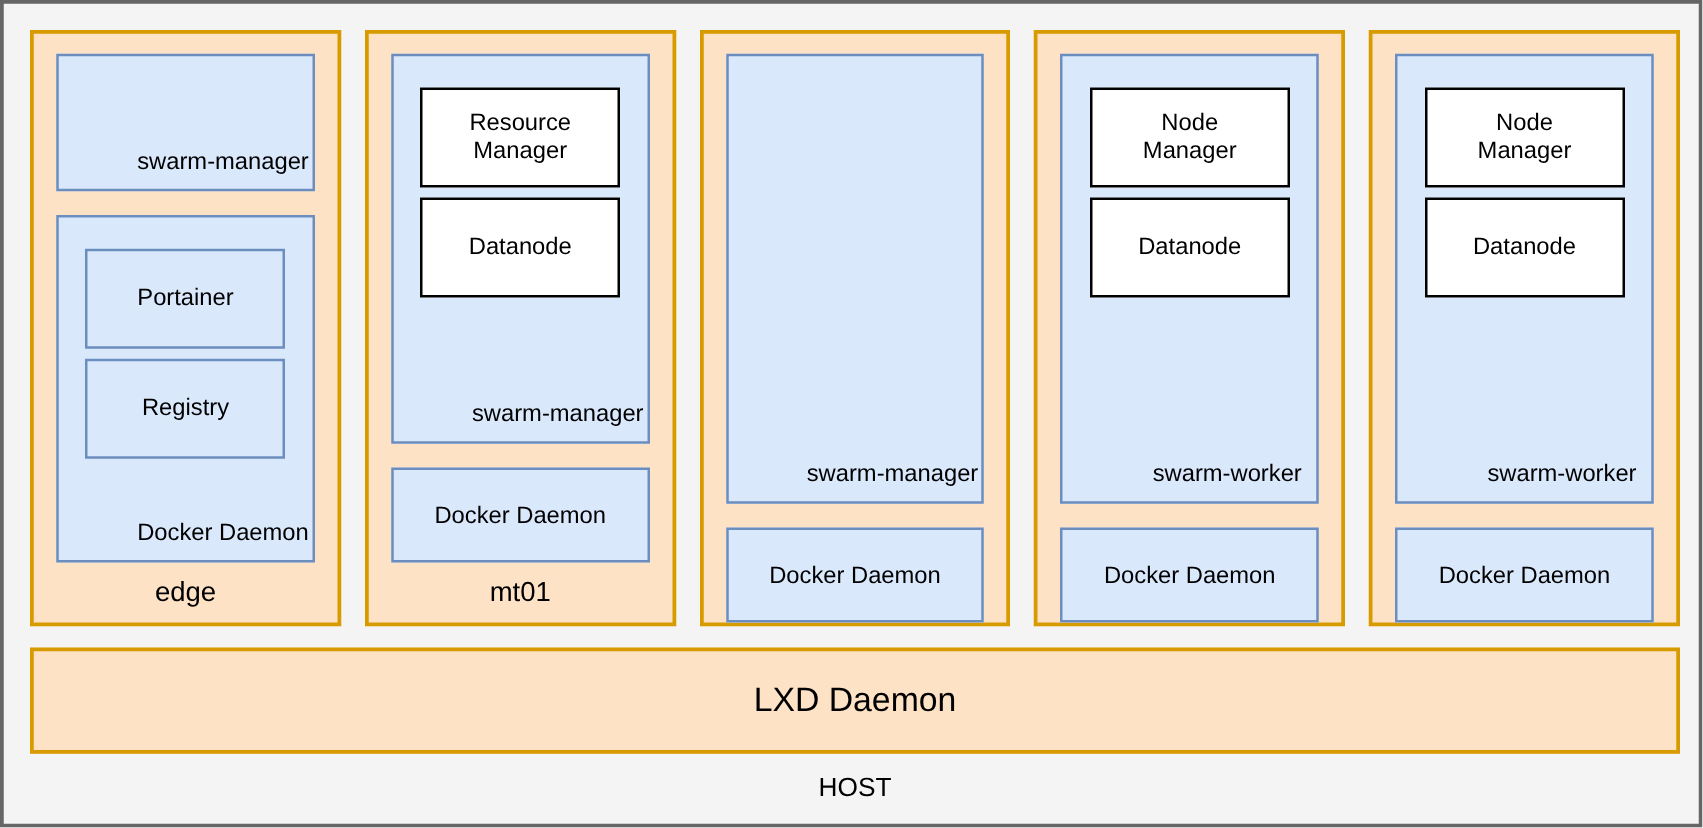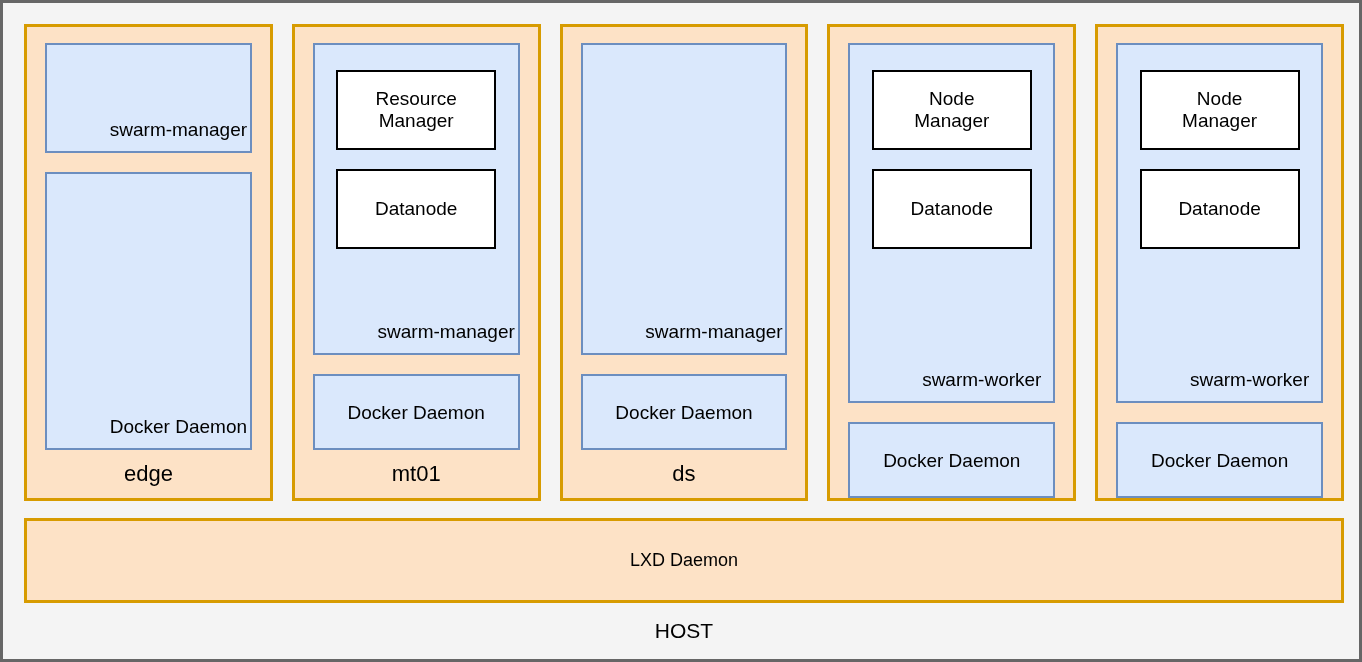"Resource" .service-stack { gap: 19px -> 8px }
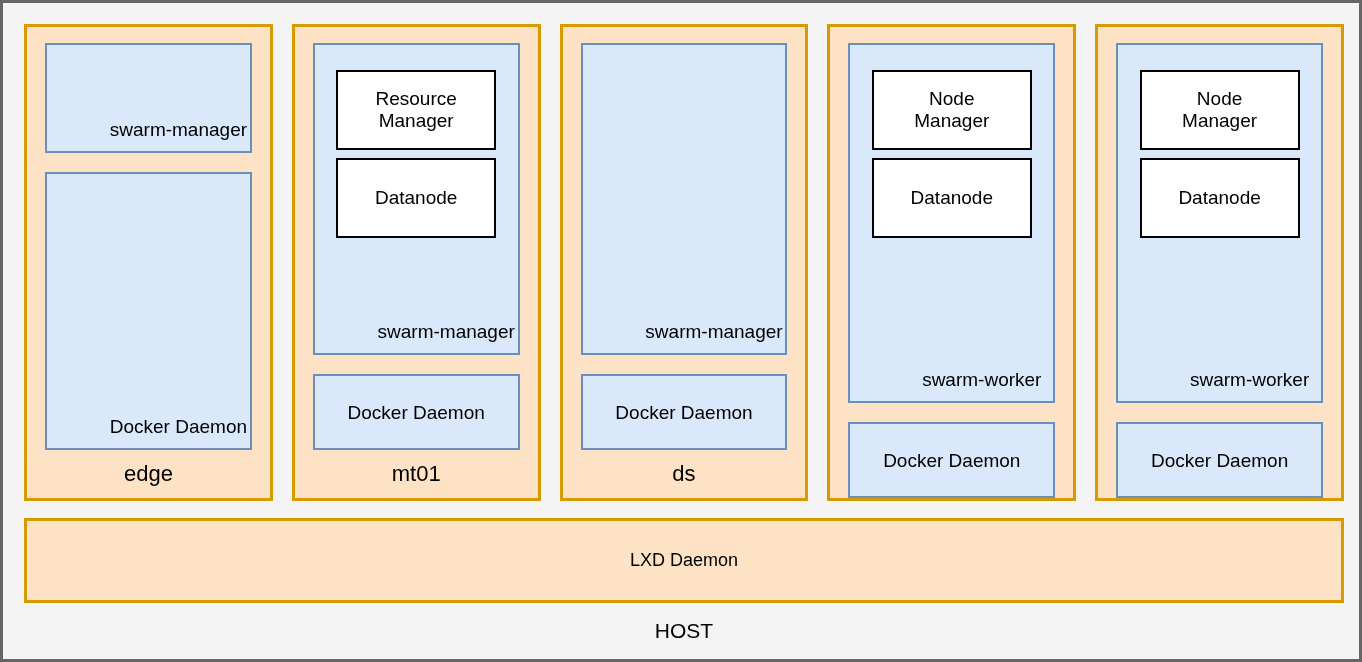"Portainer" div.service-stack { html: none -> <div> <div> <span>Portainer</span> </div> <div> <span>Registry</span> </div> </div> }
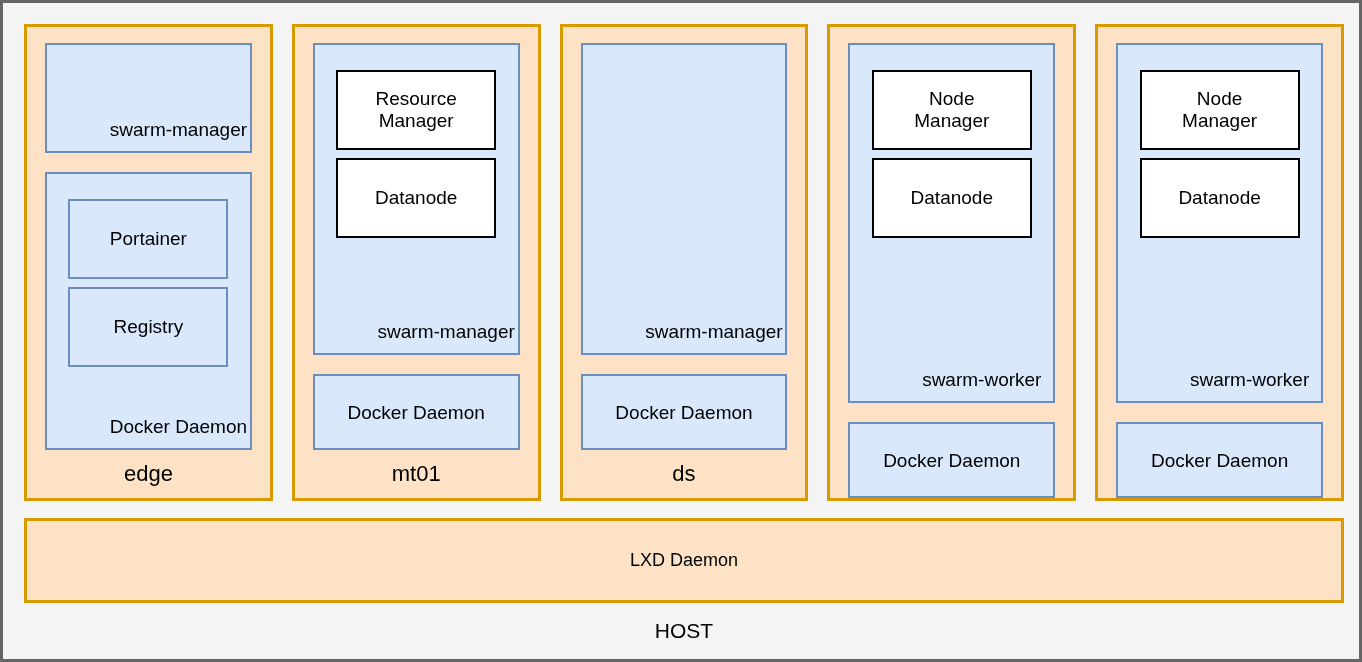"ds" div.container-name { html: <div>ds</div> -> none }
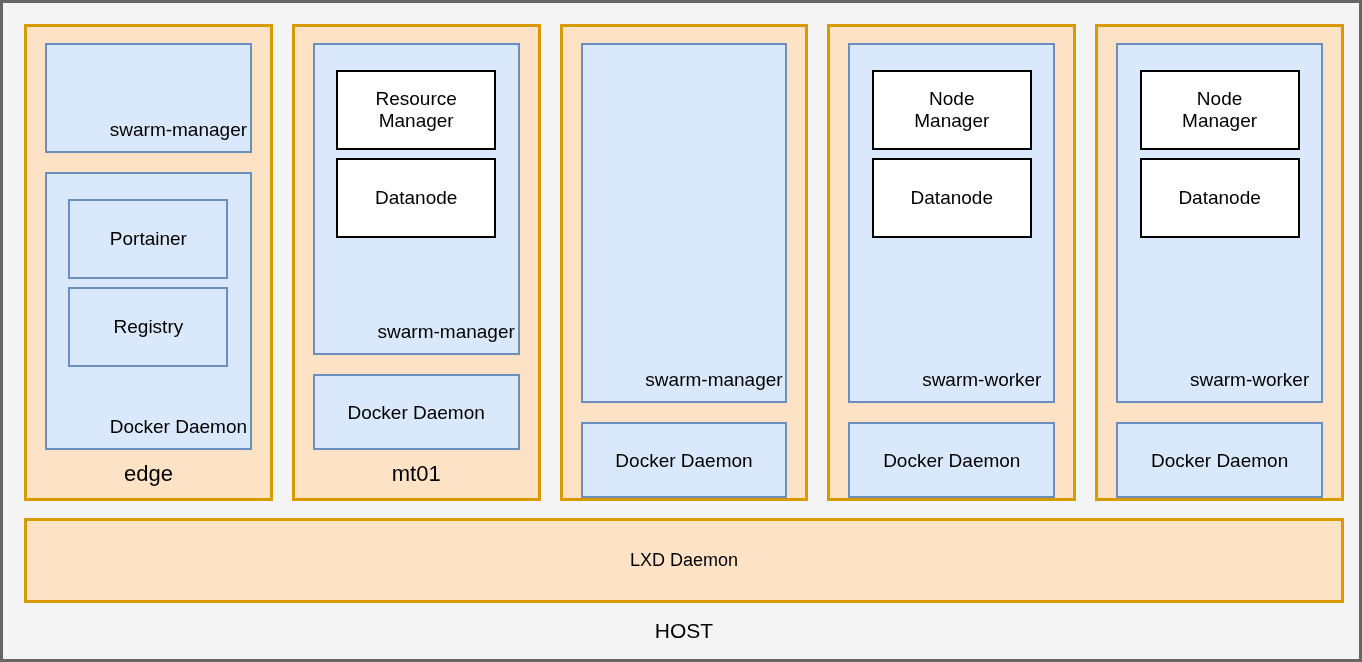"LXD Daemon" #lxd-daemon { font-size: 18px -> 27px }
